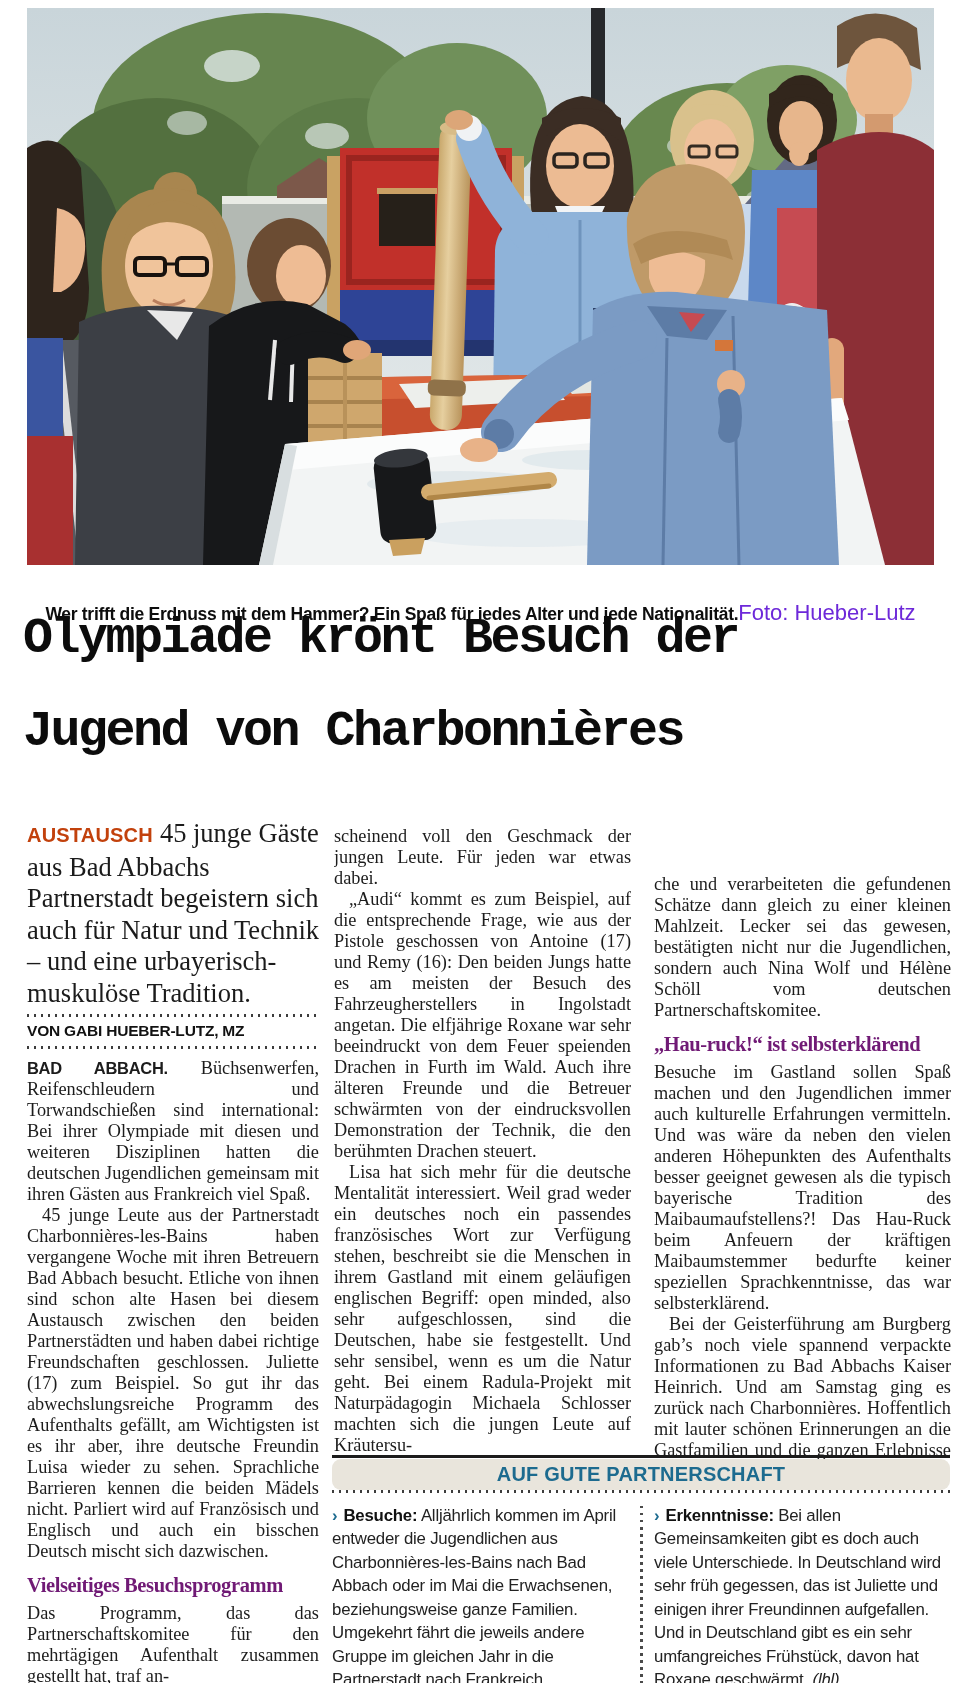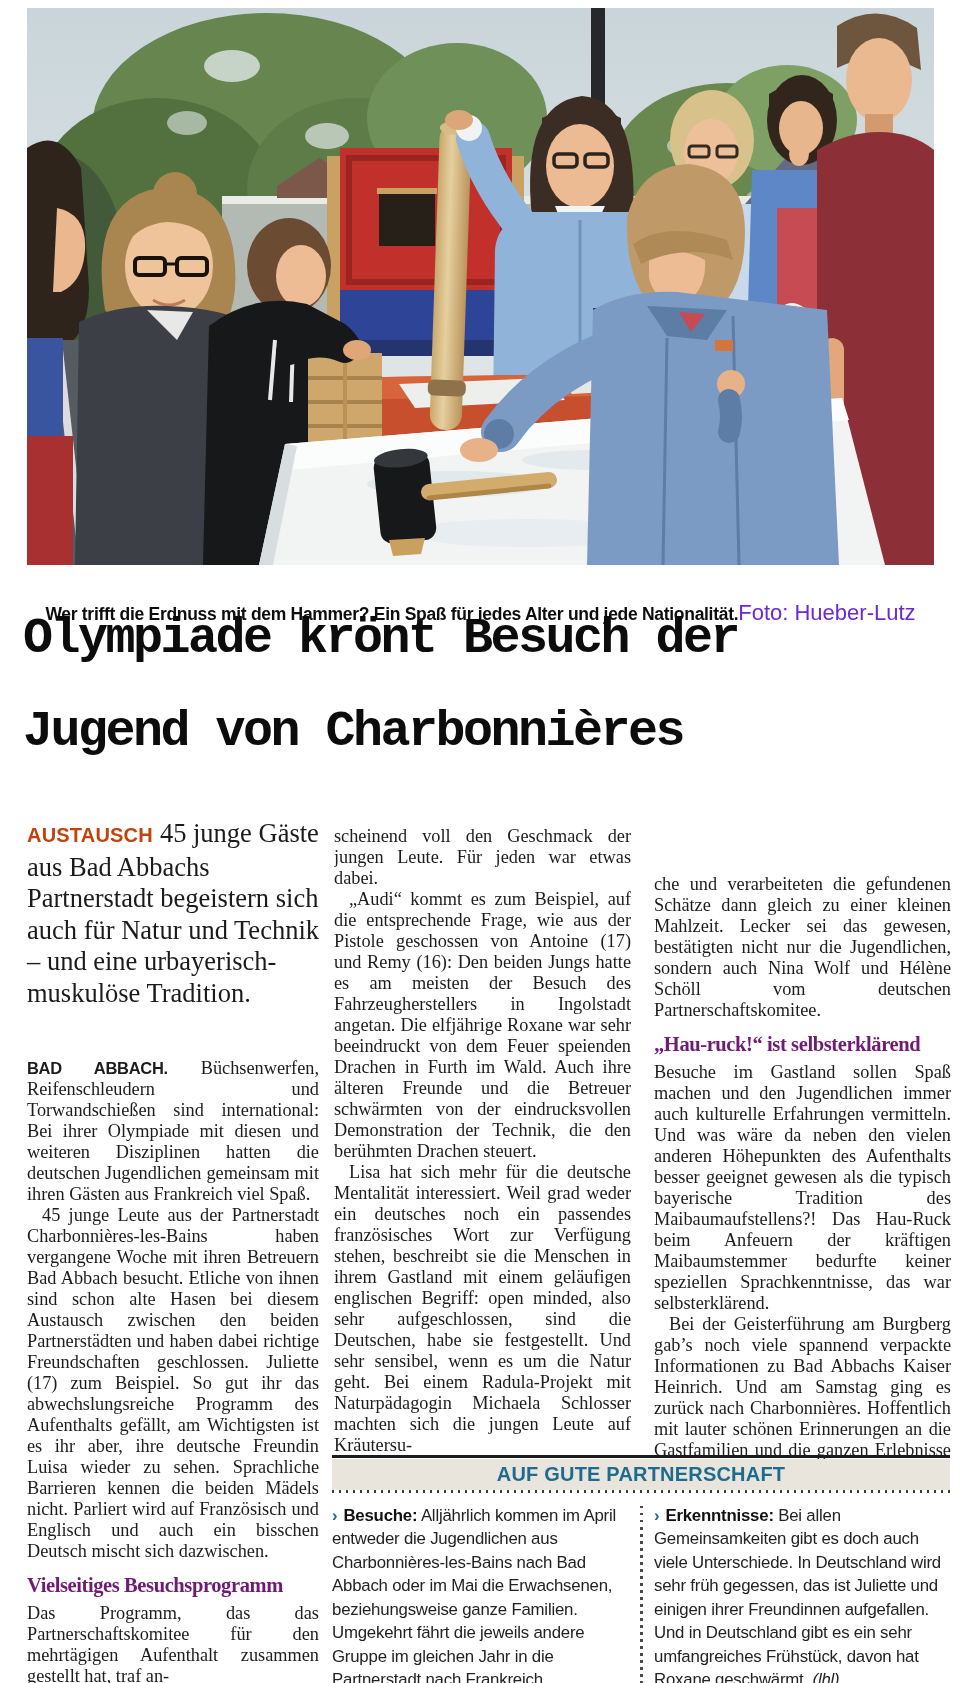"VON GABI HUEBER-LUTZ, MZ" div.byline-block { html: none -> <div> <div></div> <div>VON GABI HUEBER-LUTZ, MZ</div> <div></div> </div> }
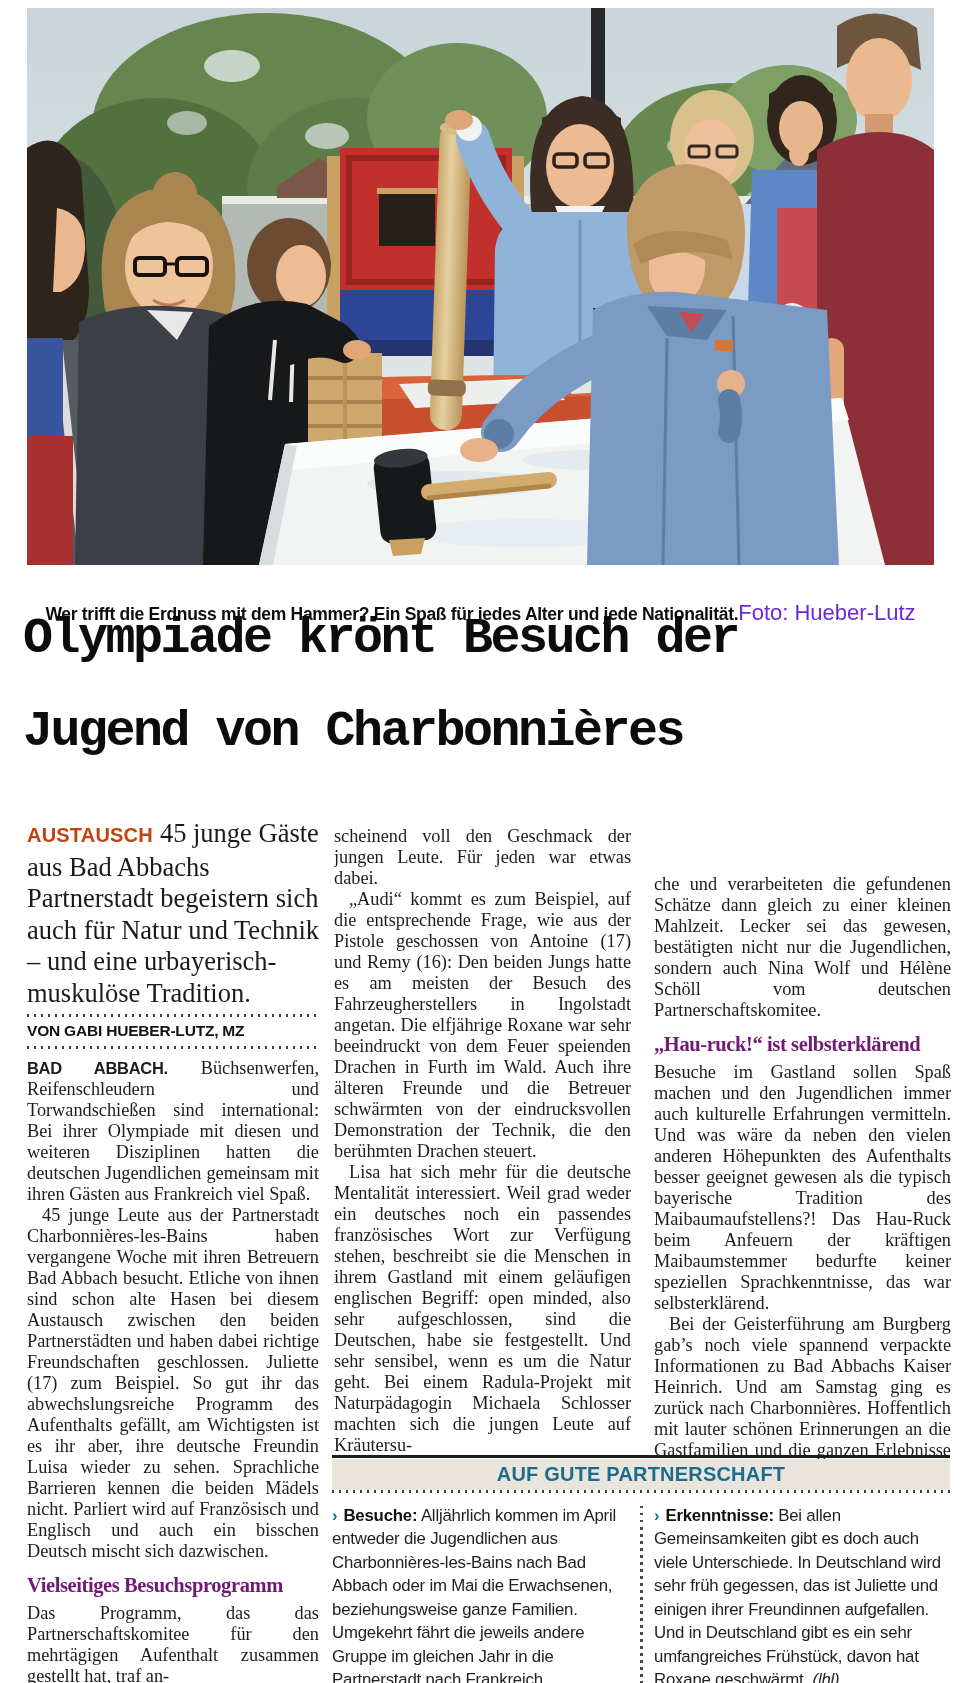"AUF GUTE PARTNERSCHAFT" .ib-band { border-radius: none -> 9px }
